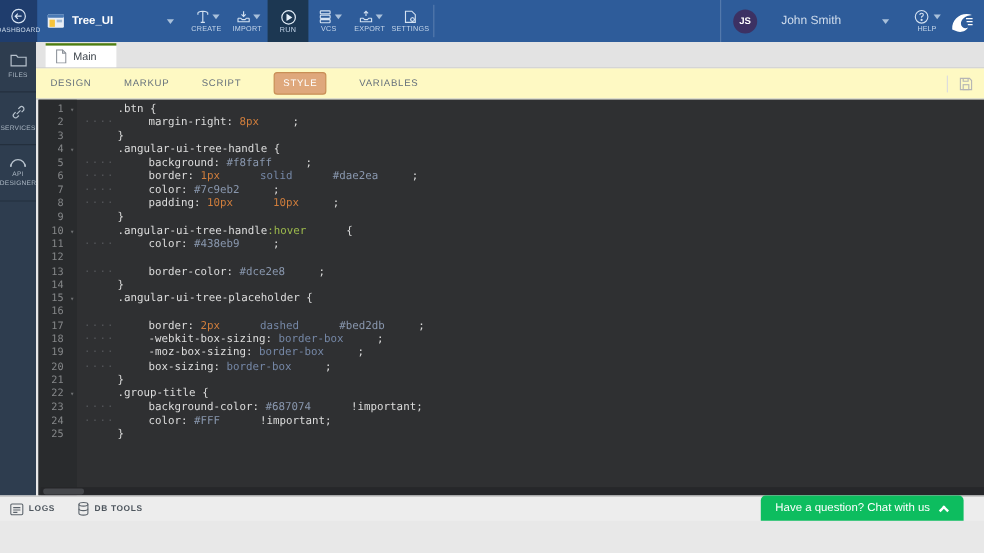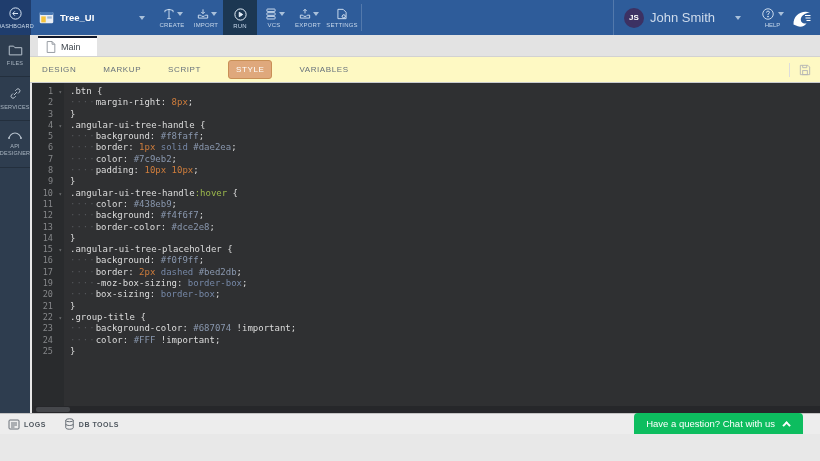"JS" .userbox { gap: 6px -> 20px }
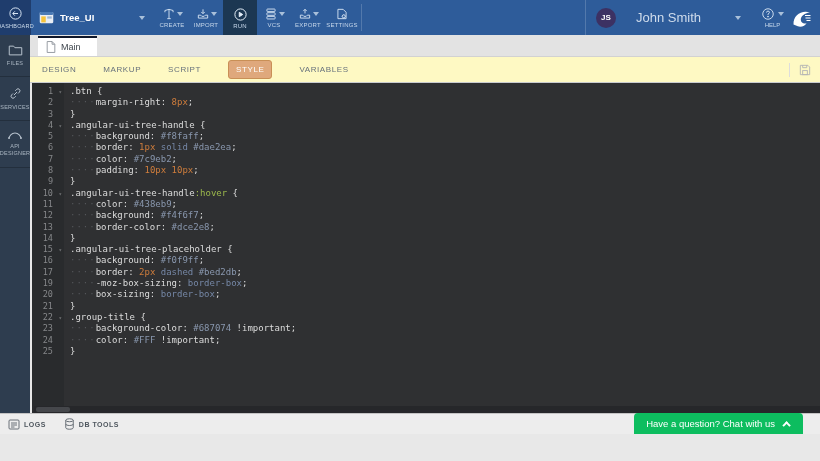"John Smith" .uname { font-size: 13px -> 10px }
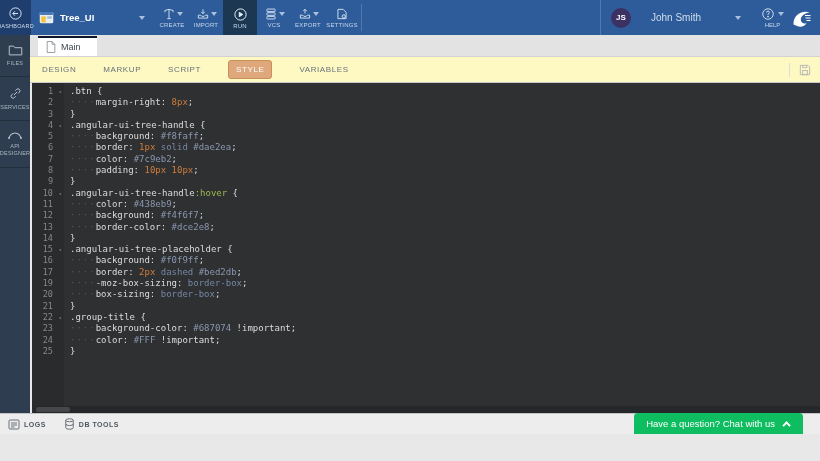"Main" .tab { border-top: 2px solid #0f172a -> 2px solid #4d7c0f }
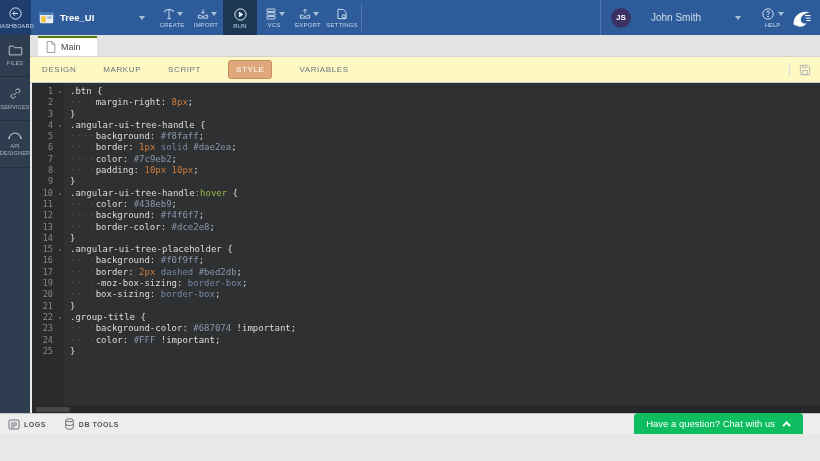".btn {" .tk-p { margin-left: none -> 28px }
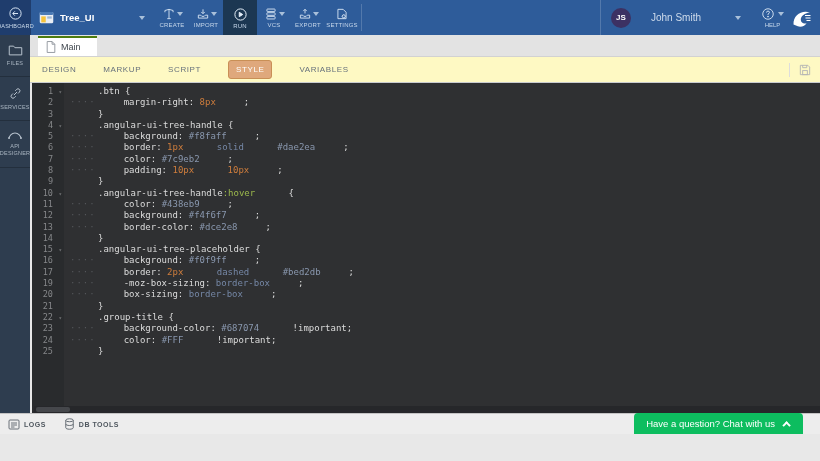"···· background: #f4f6f7 ;" span.code { html: <span><span>····</span><span>background: </span><span>#f4f6f7</span><span>;</span></span> -> none }
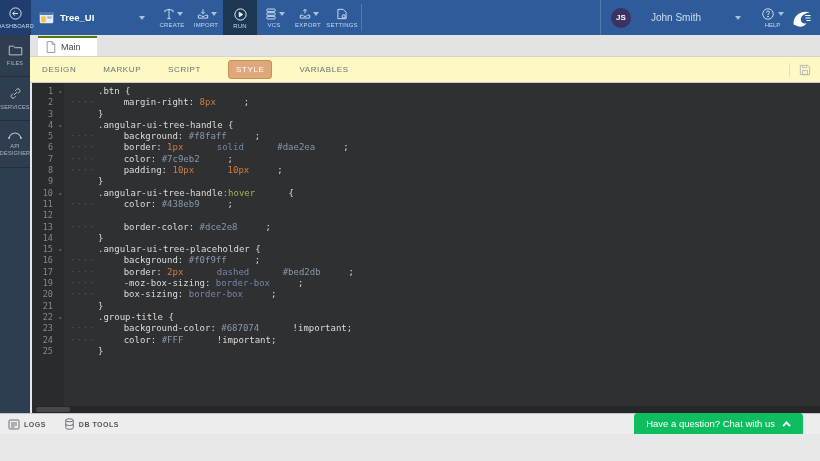"···· background: #f0f9ff ;" span.code { html: <span><span>····</span><span>background: </span><span>#f0f9ff</span><span>;</span></span> -> none }
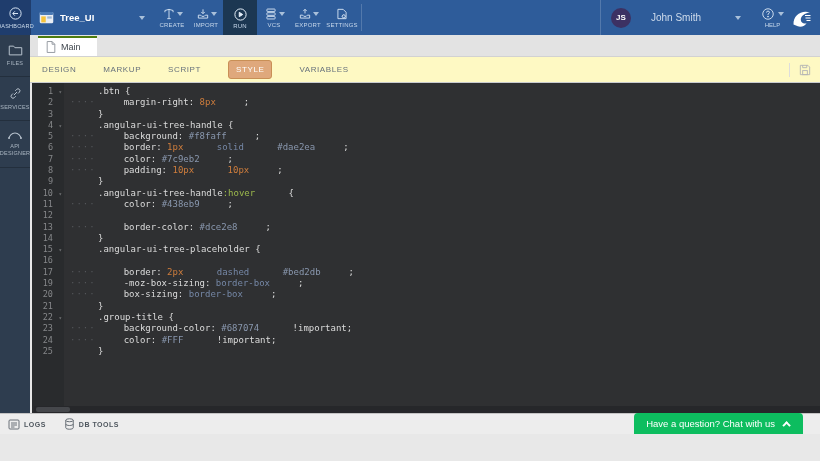"18" div.cl { html: none -> <div><span>18</span><span><span>····</span><span>-webkit-box-sizing: </span><span>border-box</span><span>;</span></span></div> }
